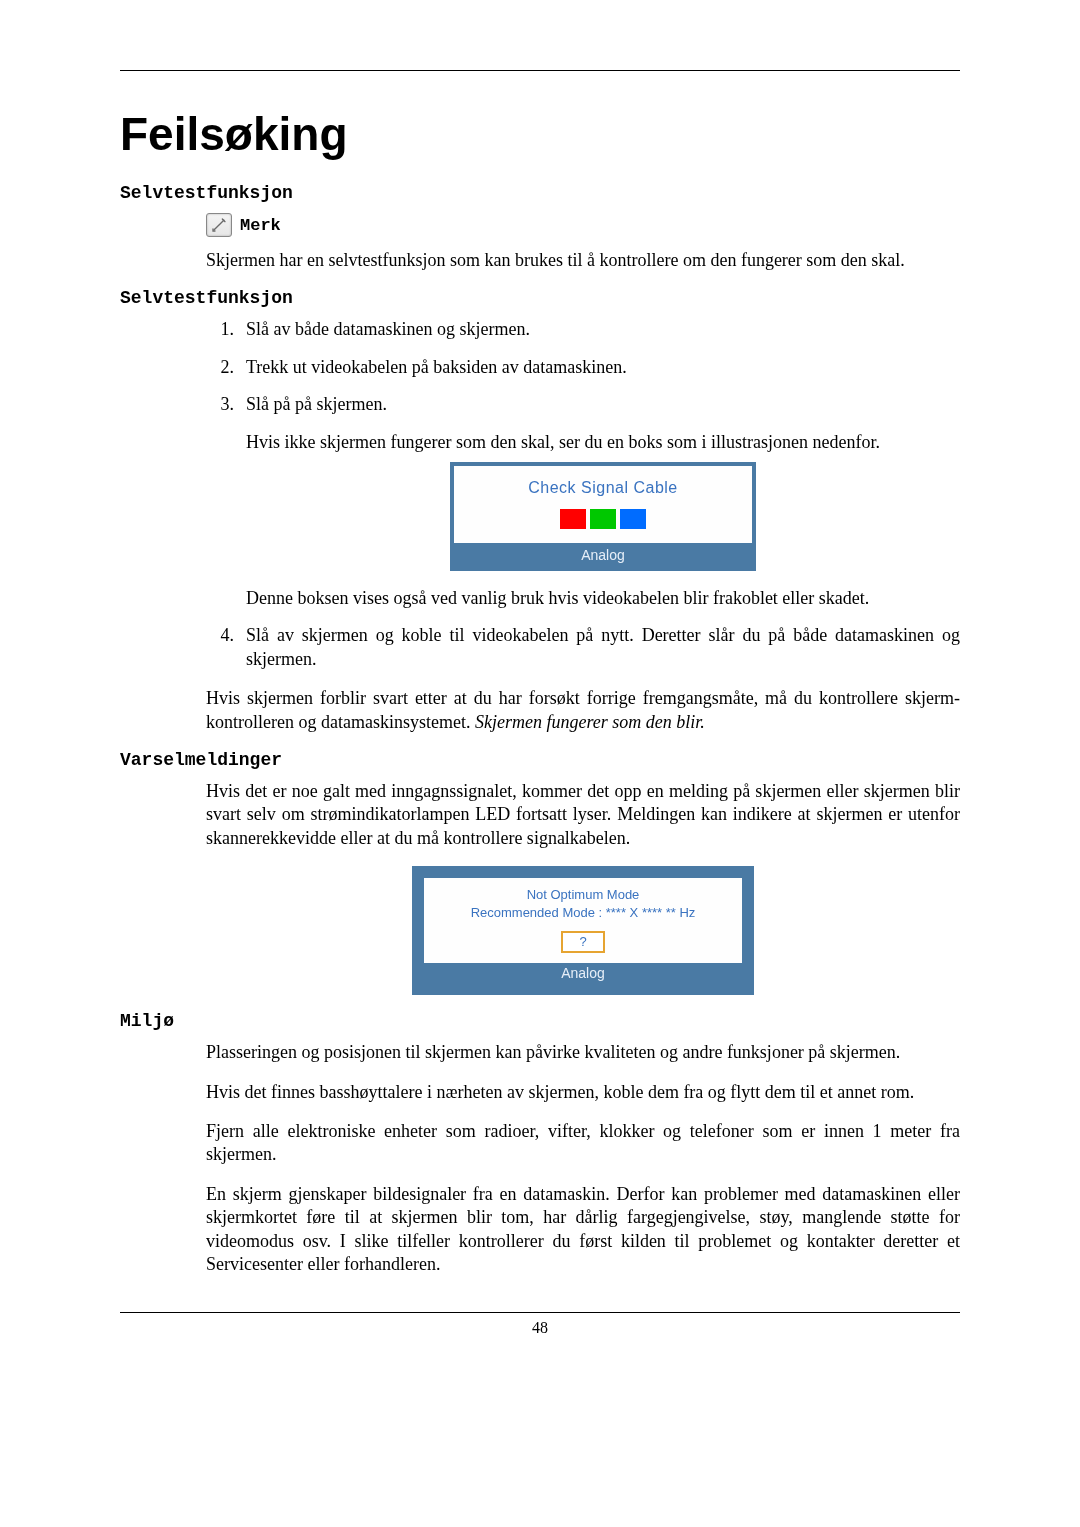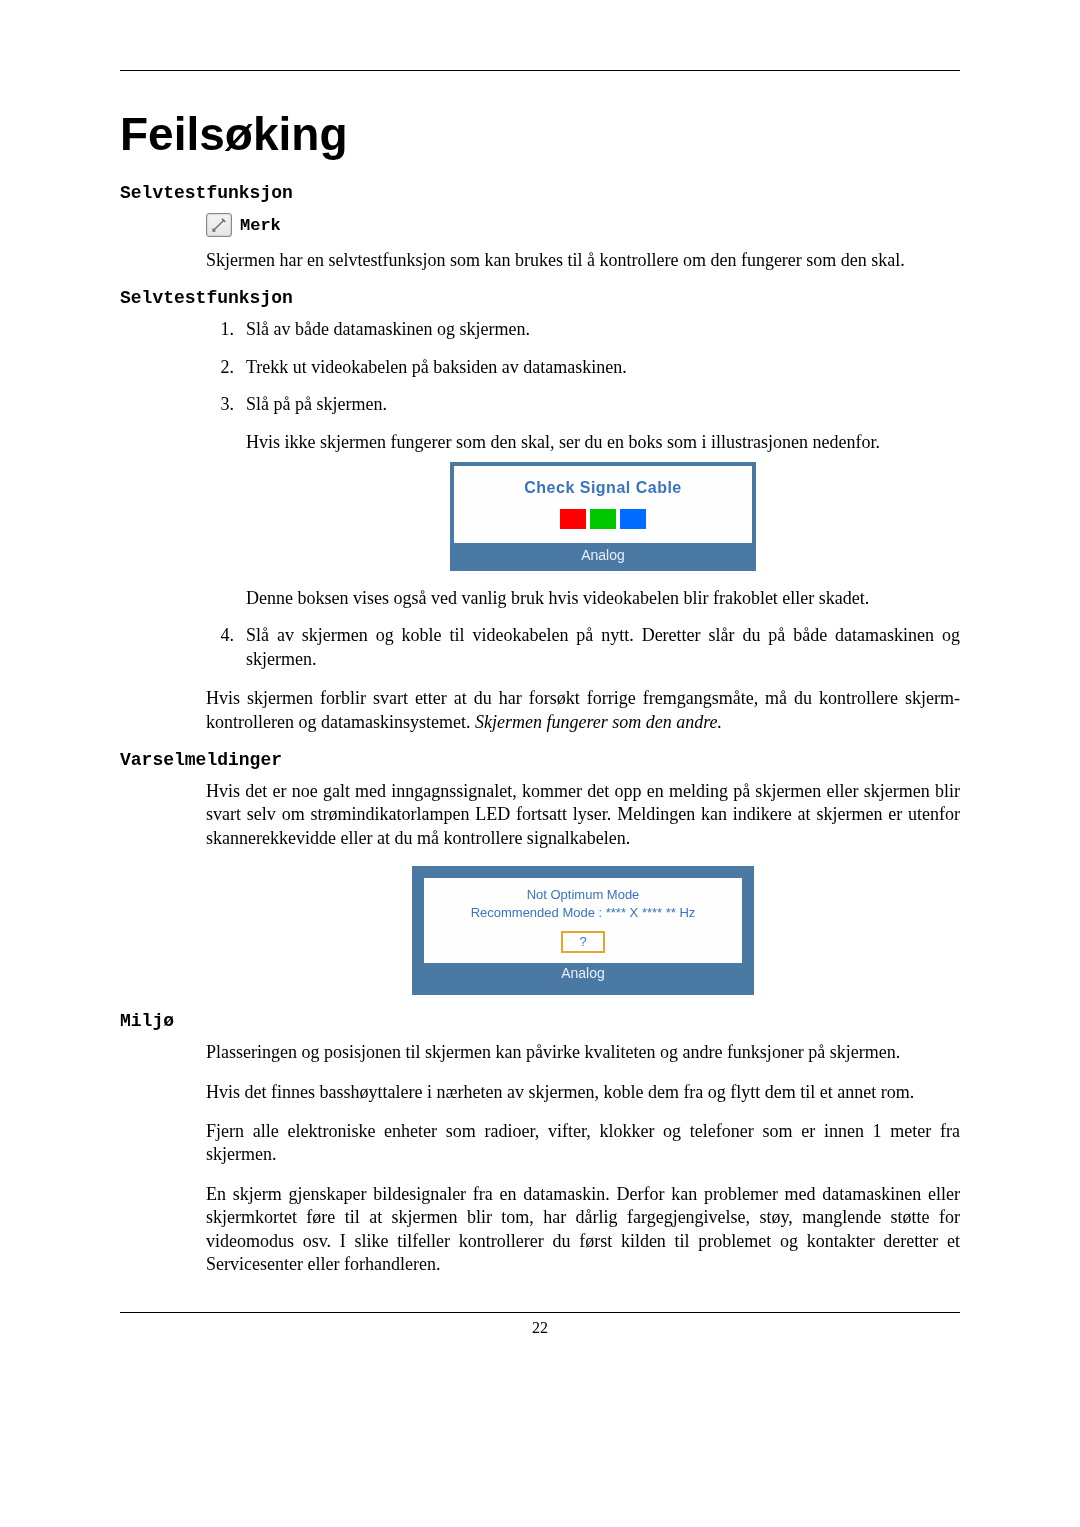"Check Signal Cable" .f1-msg { font-weight: bold -> normal }
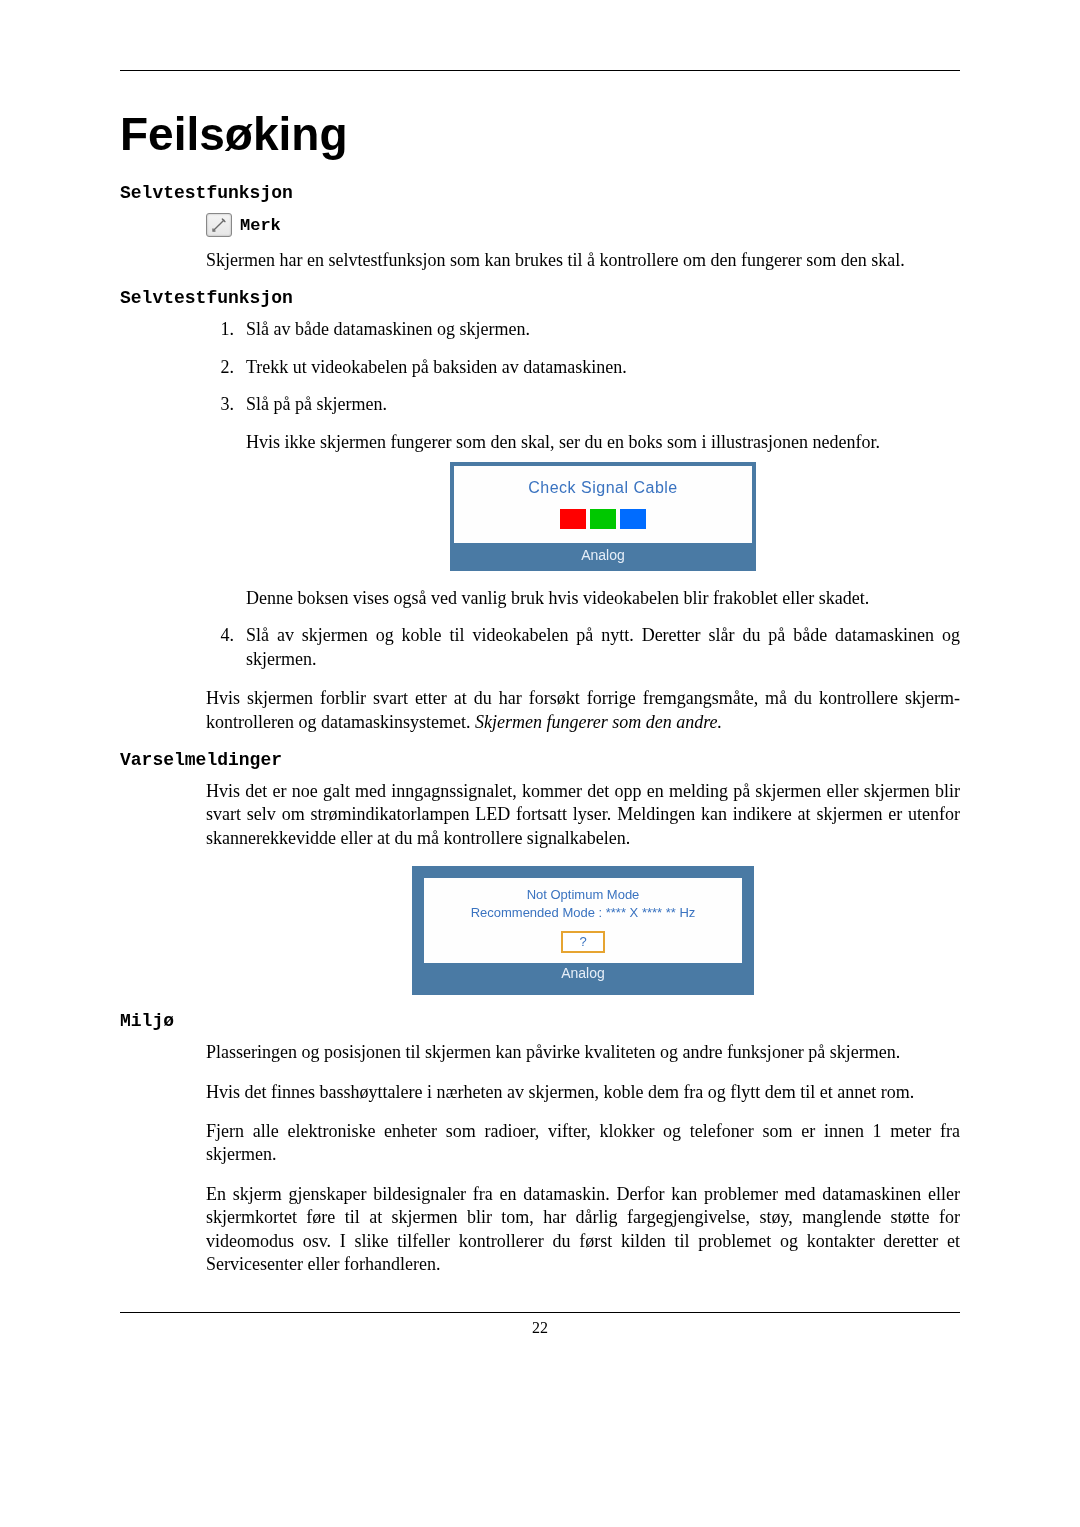"Skjermen fungerer som den andre." span.italics { text: andre -> blir }
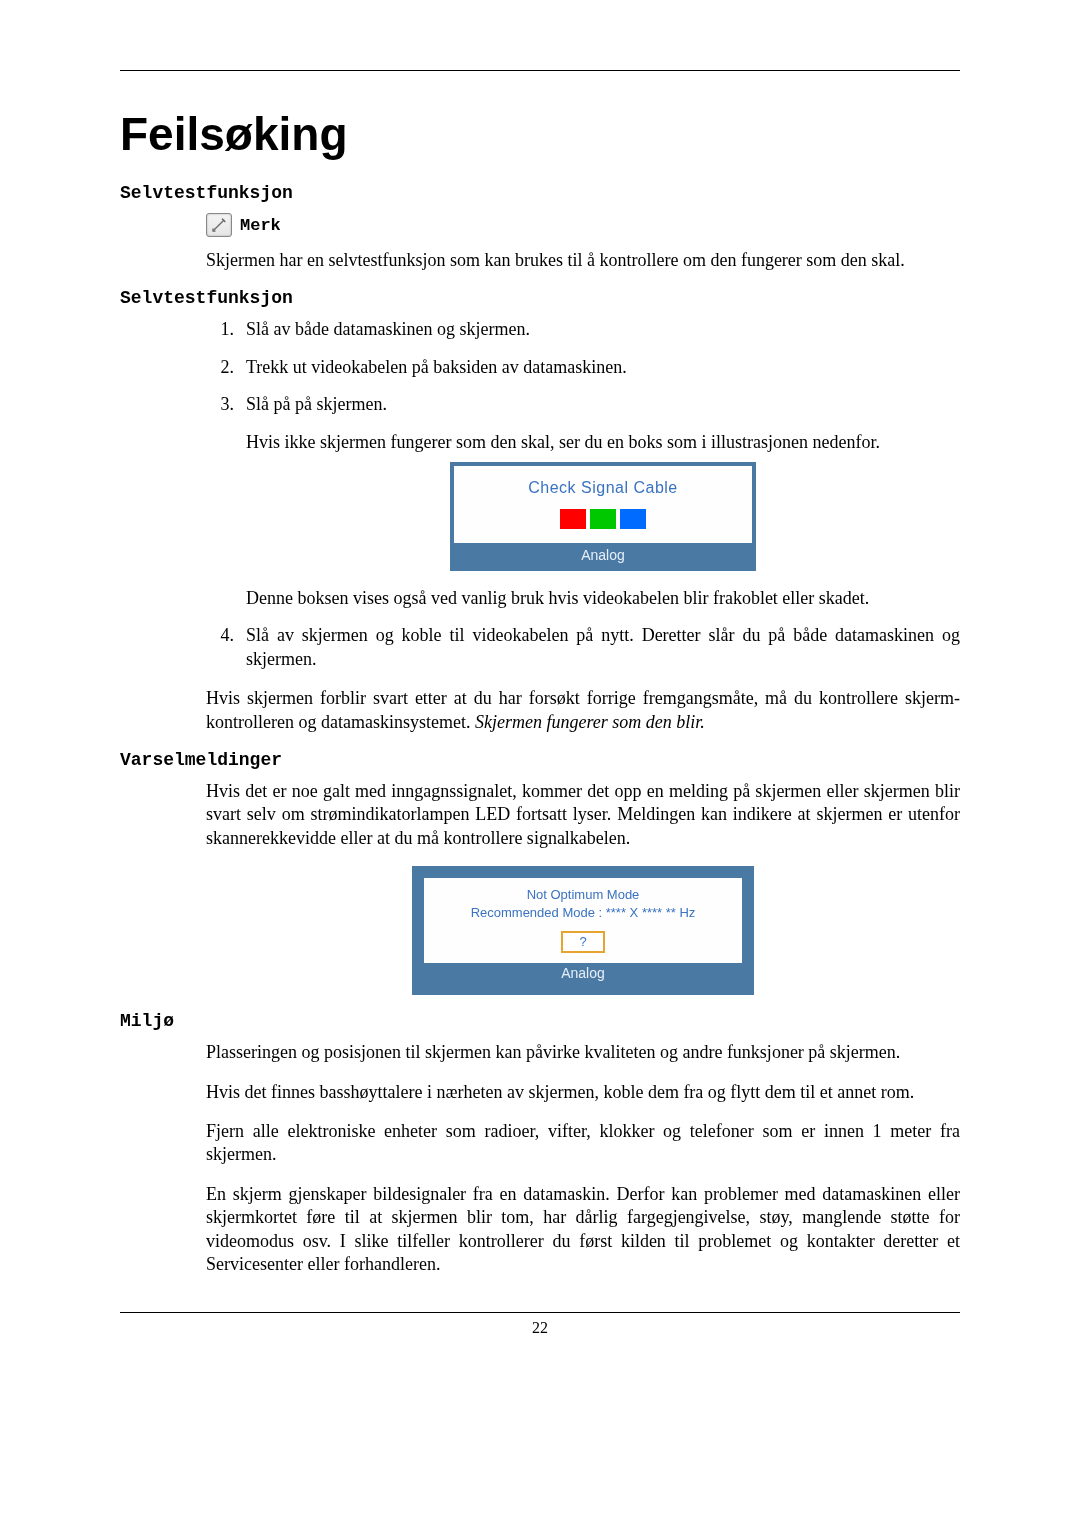"22" div.page-number { text: 22 -> 48 }
